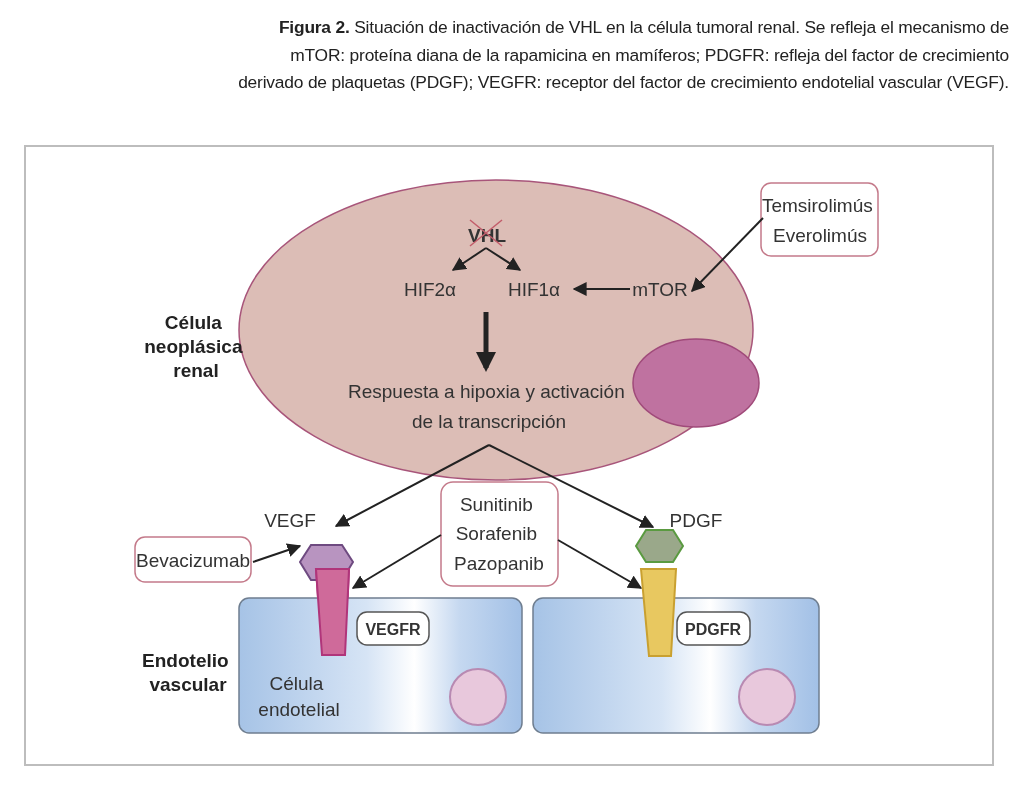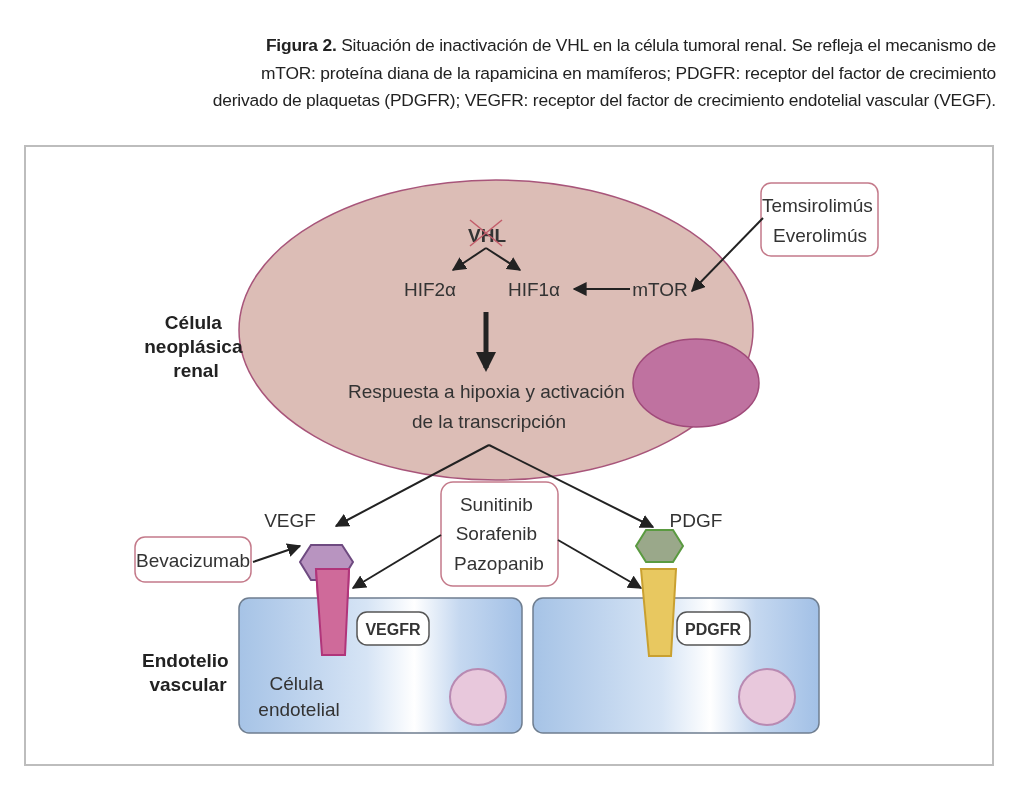"Figura 2. Situación de inactivación" .caption { margin-top: 18px -> none; right: 28px -> 15px }
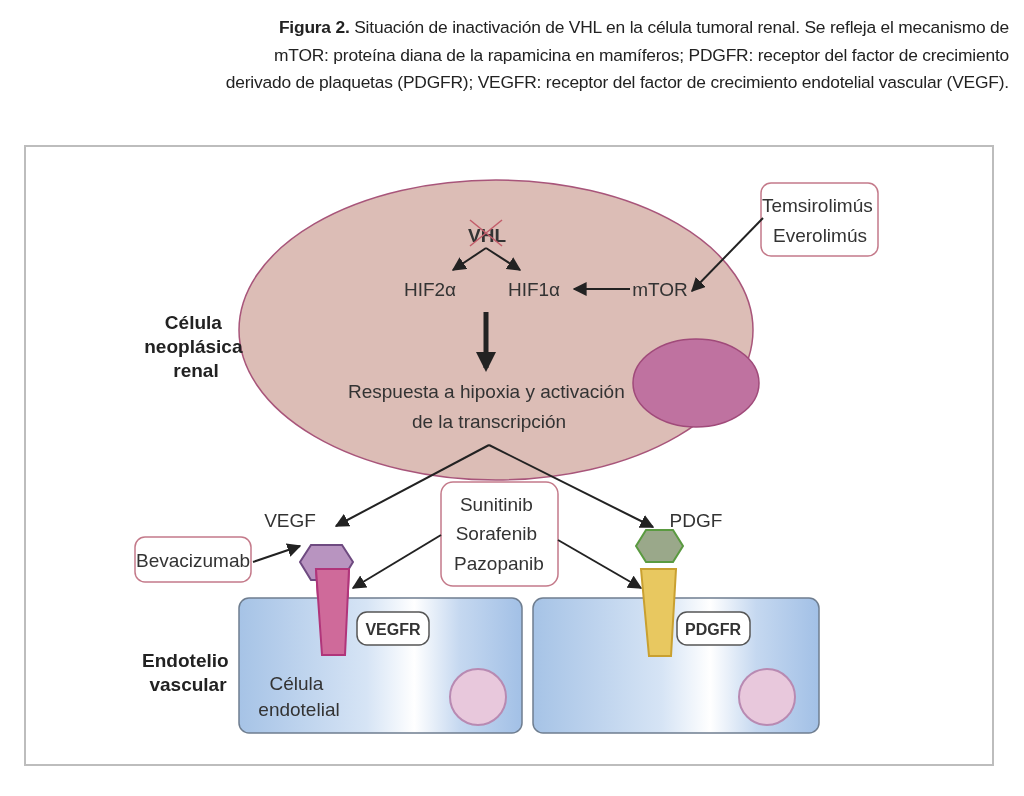"mTOR: proteína diana de la" div { text: receptor -> refleja }
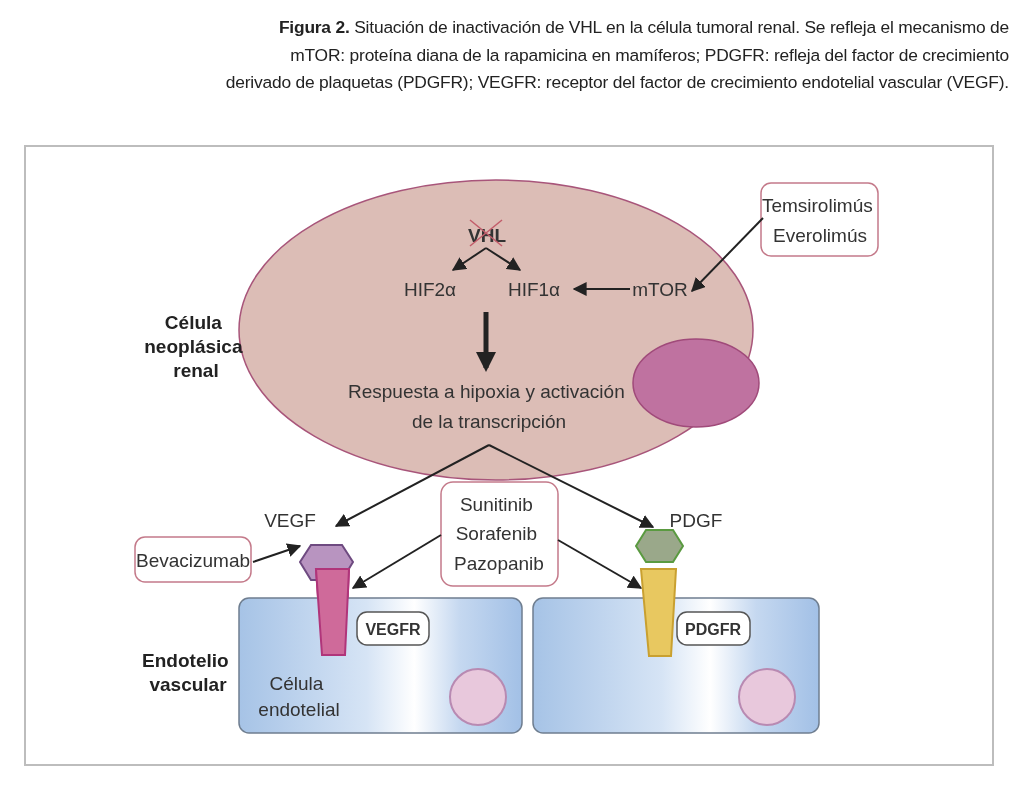"derivado de plaquetas (PDGFR); VEGFR:" div { text: PDGFR -> PDGF }
